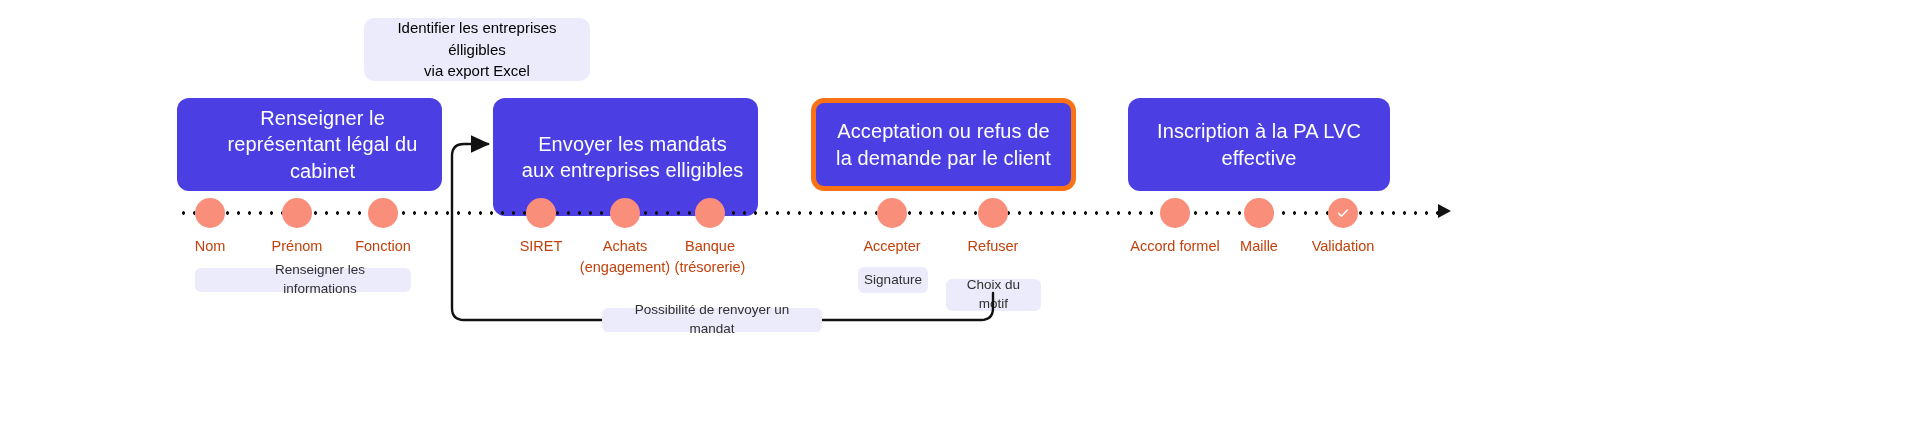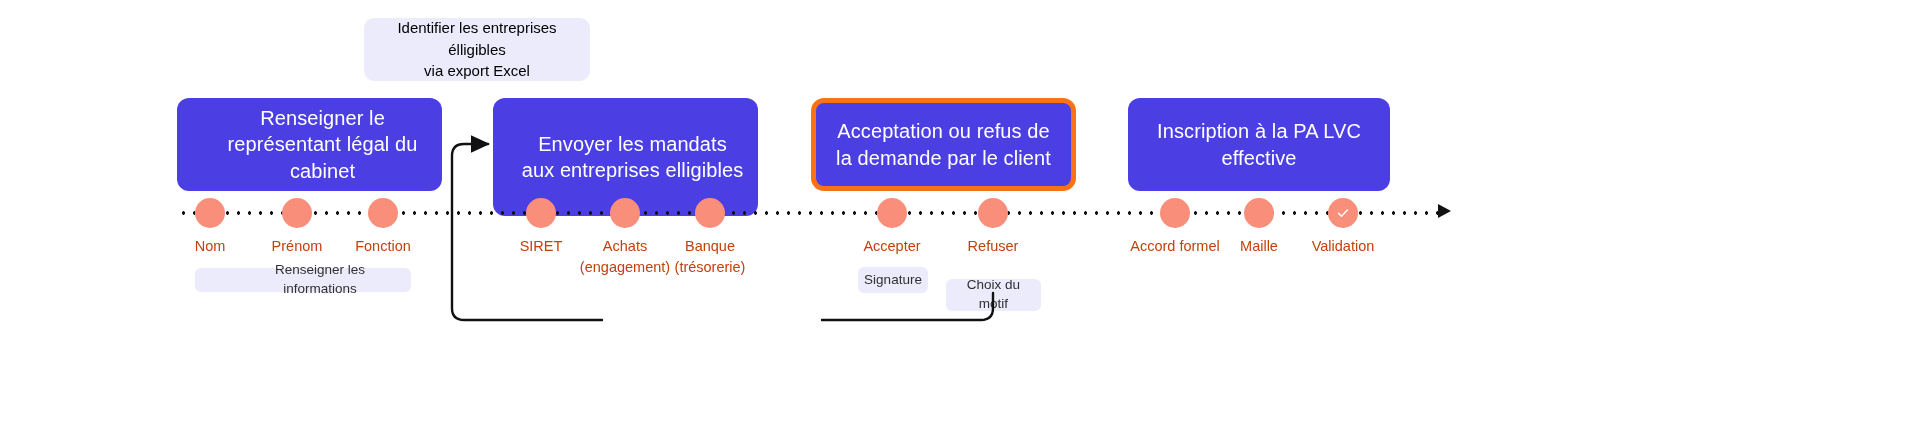"Possibilité de renvoyer un mandat" div.chip { html: none -> <div>Possibilité de renvoyer un mandat</div> }
